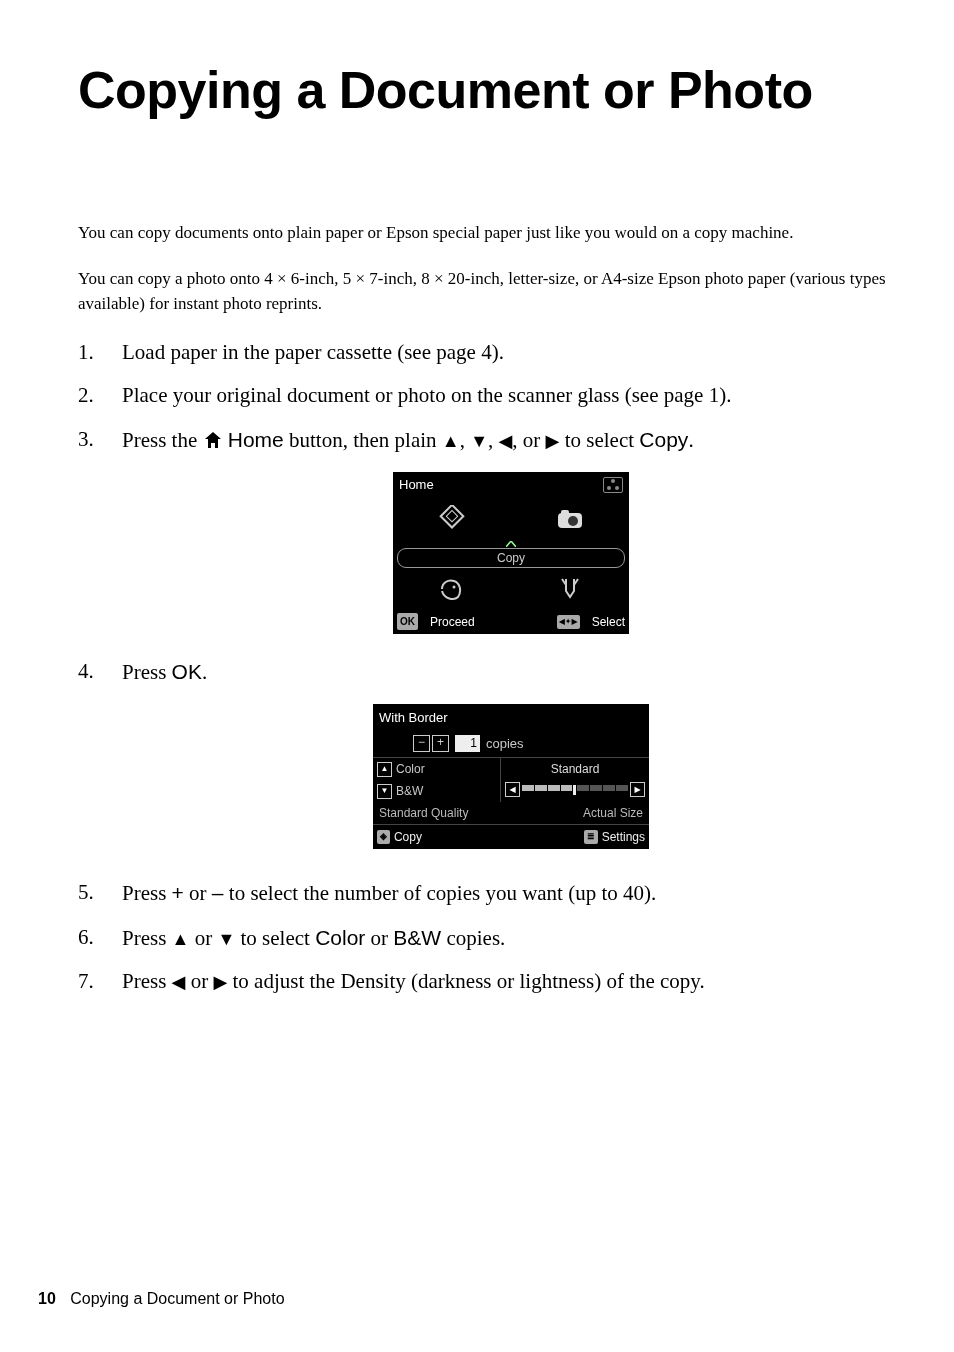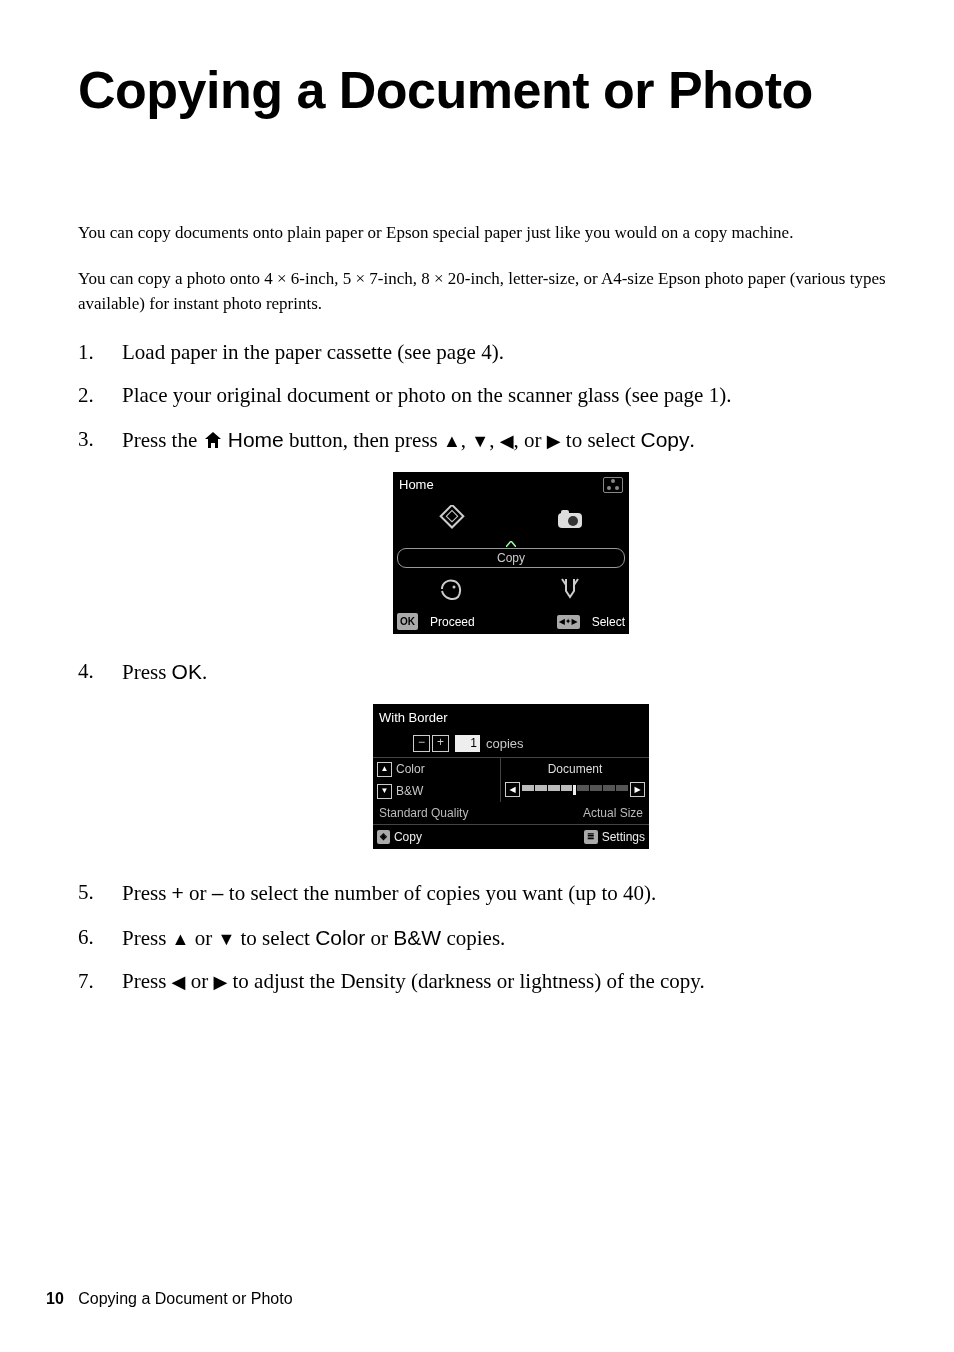"button, then press" span { text: press -> plain }
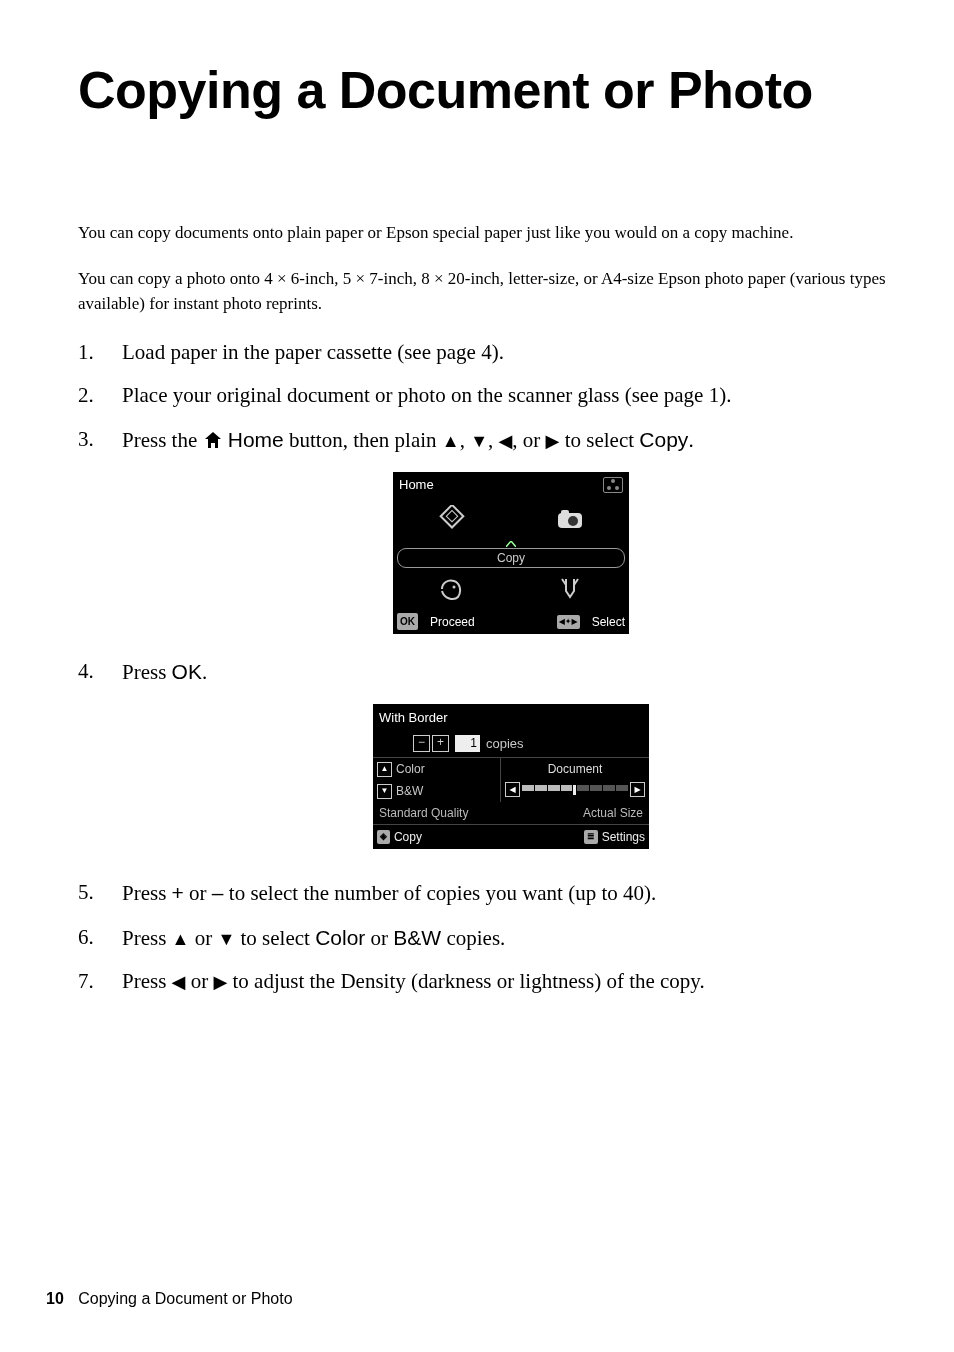"Document" span { text: Document -> Standard }
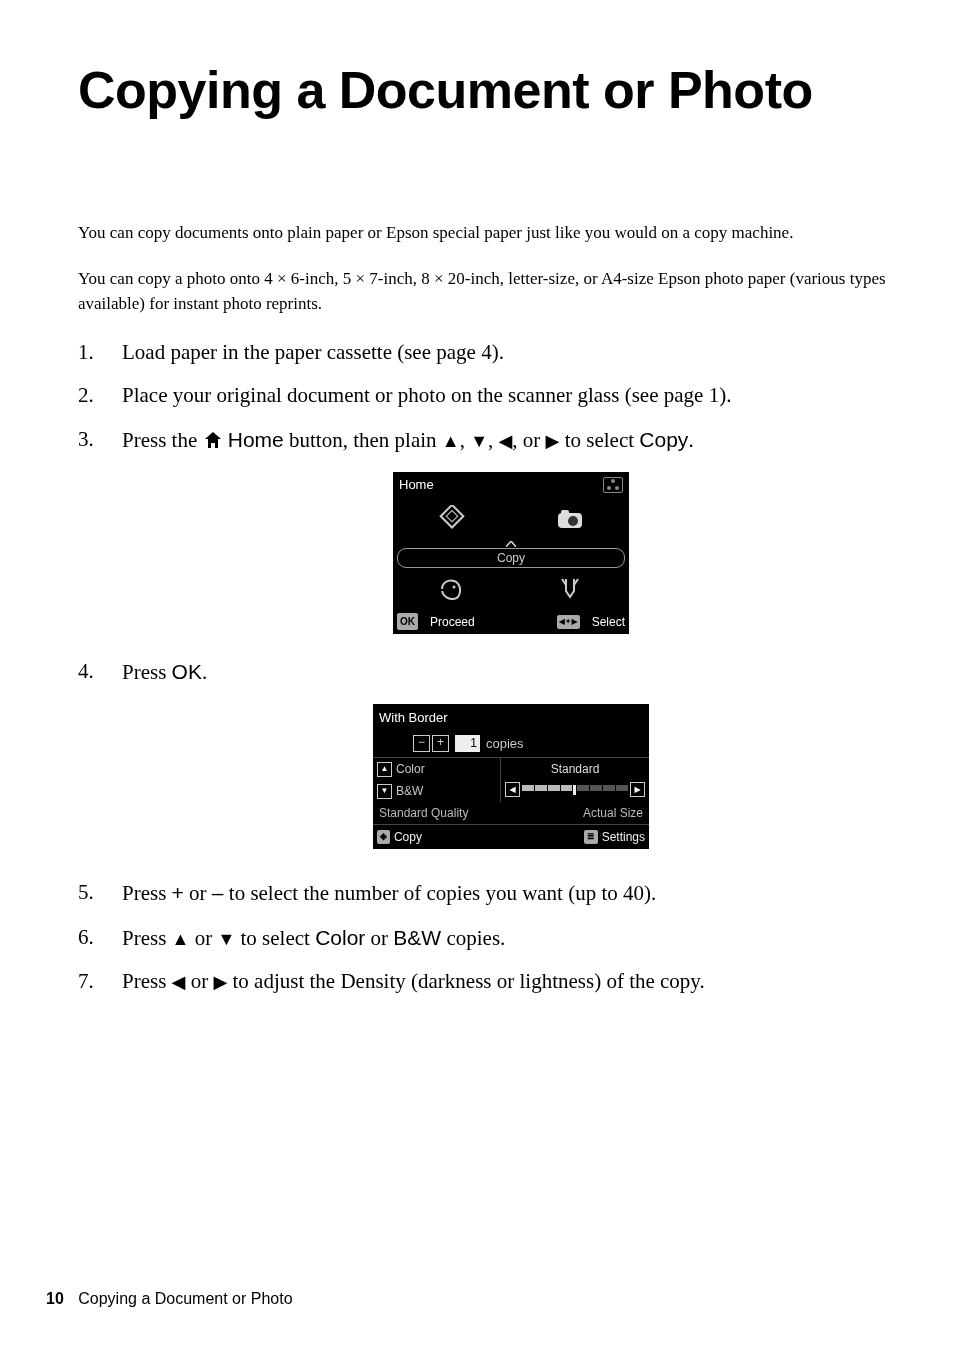"10 Copying a Document or" .footer { left: 46px -> 38px }
